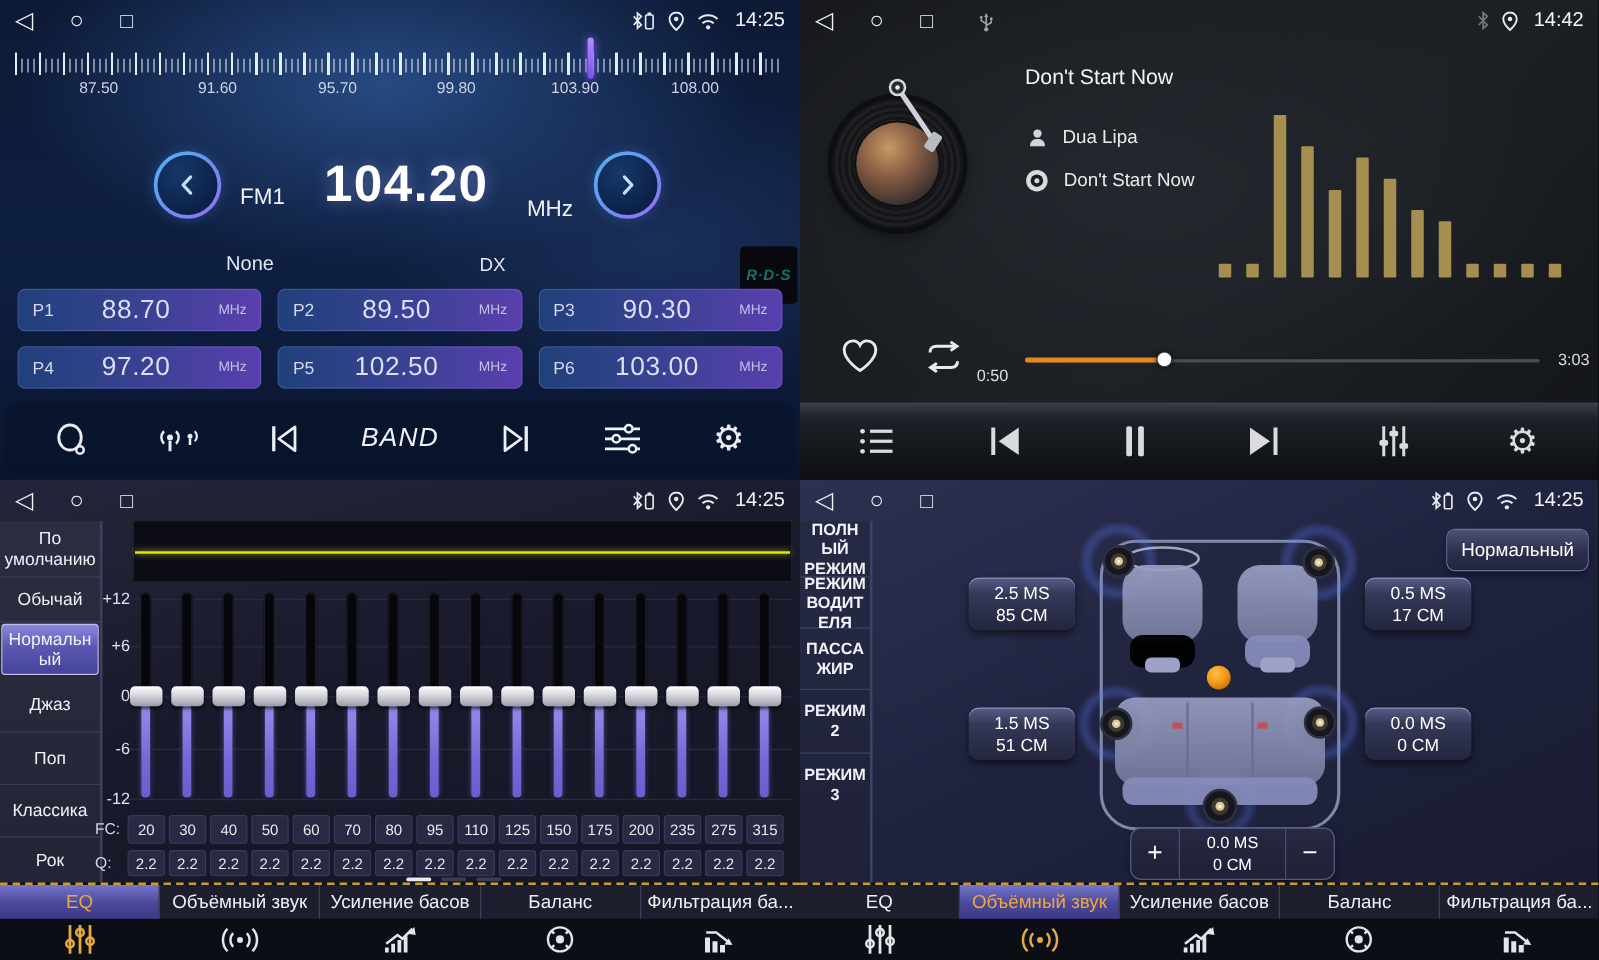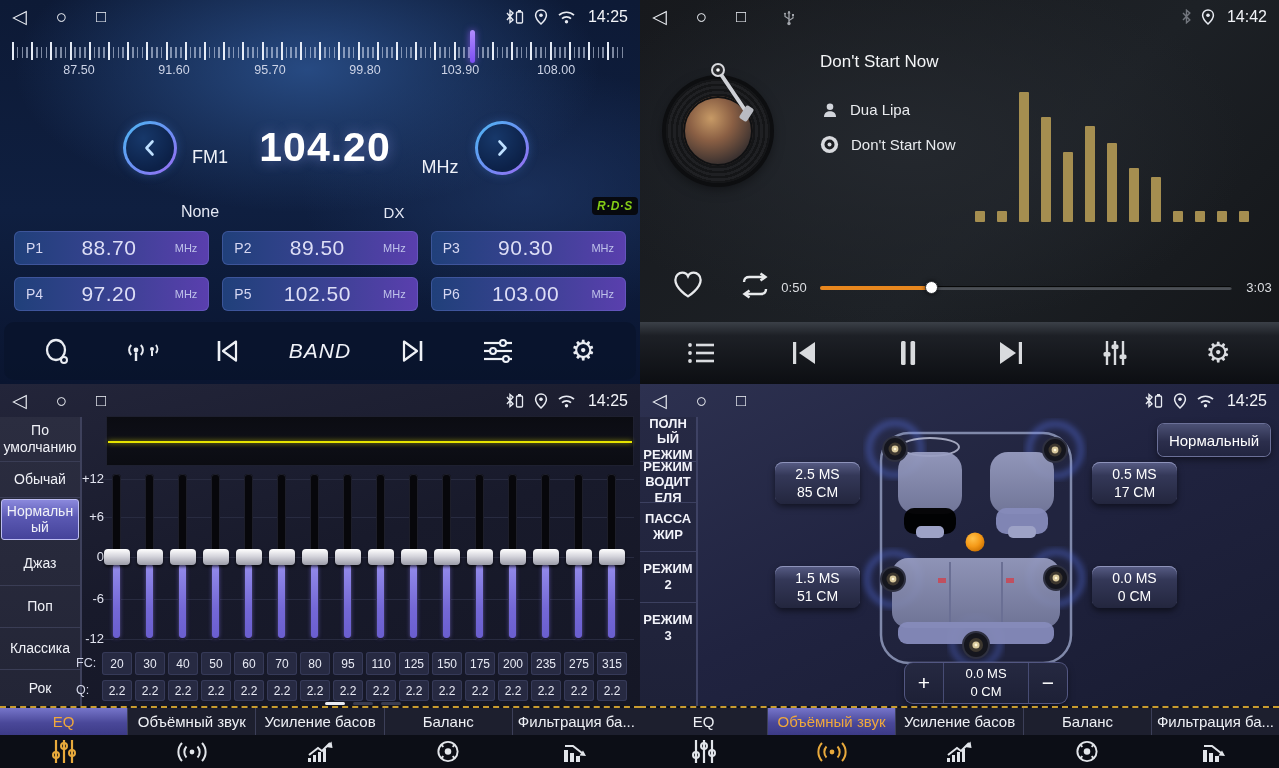"R·D·S" .rds { color: #84cc16 -> #0f766e; padding: 2px 5px -> 16px 5px }
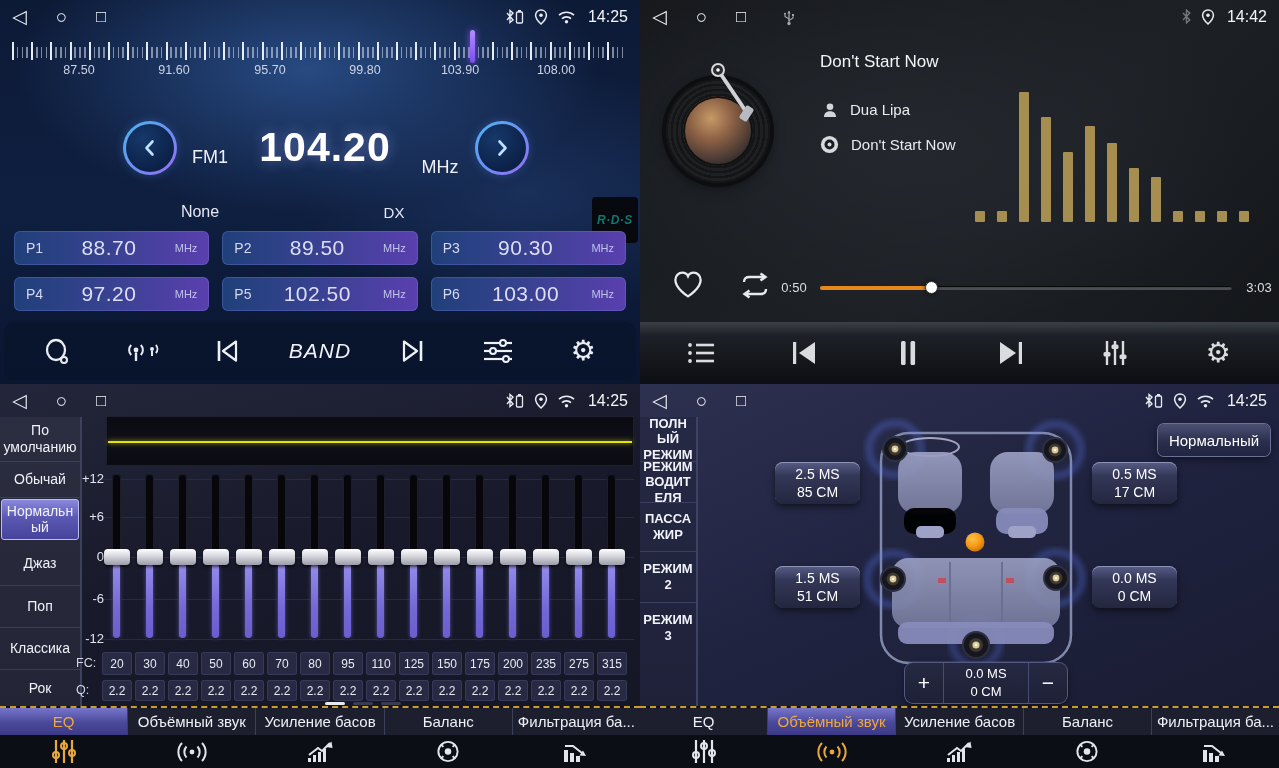"0:50" .tcur { top: 280px -> 293px }
